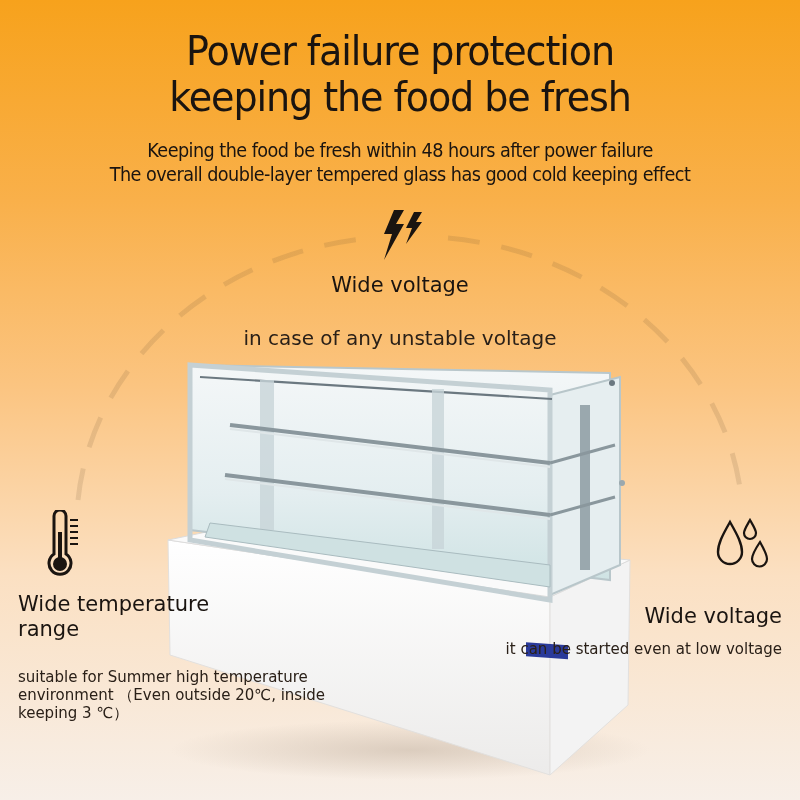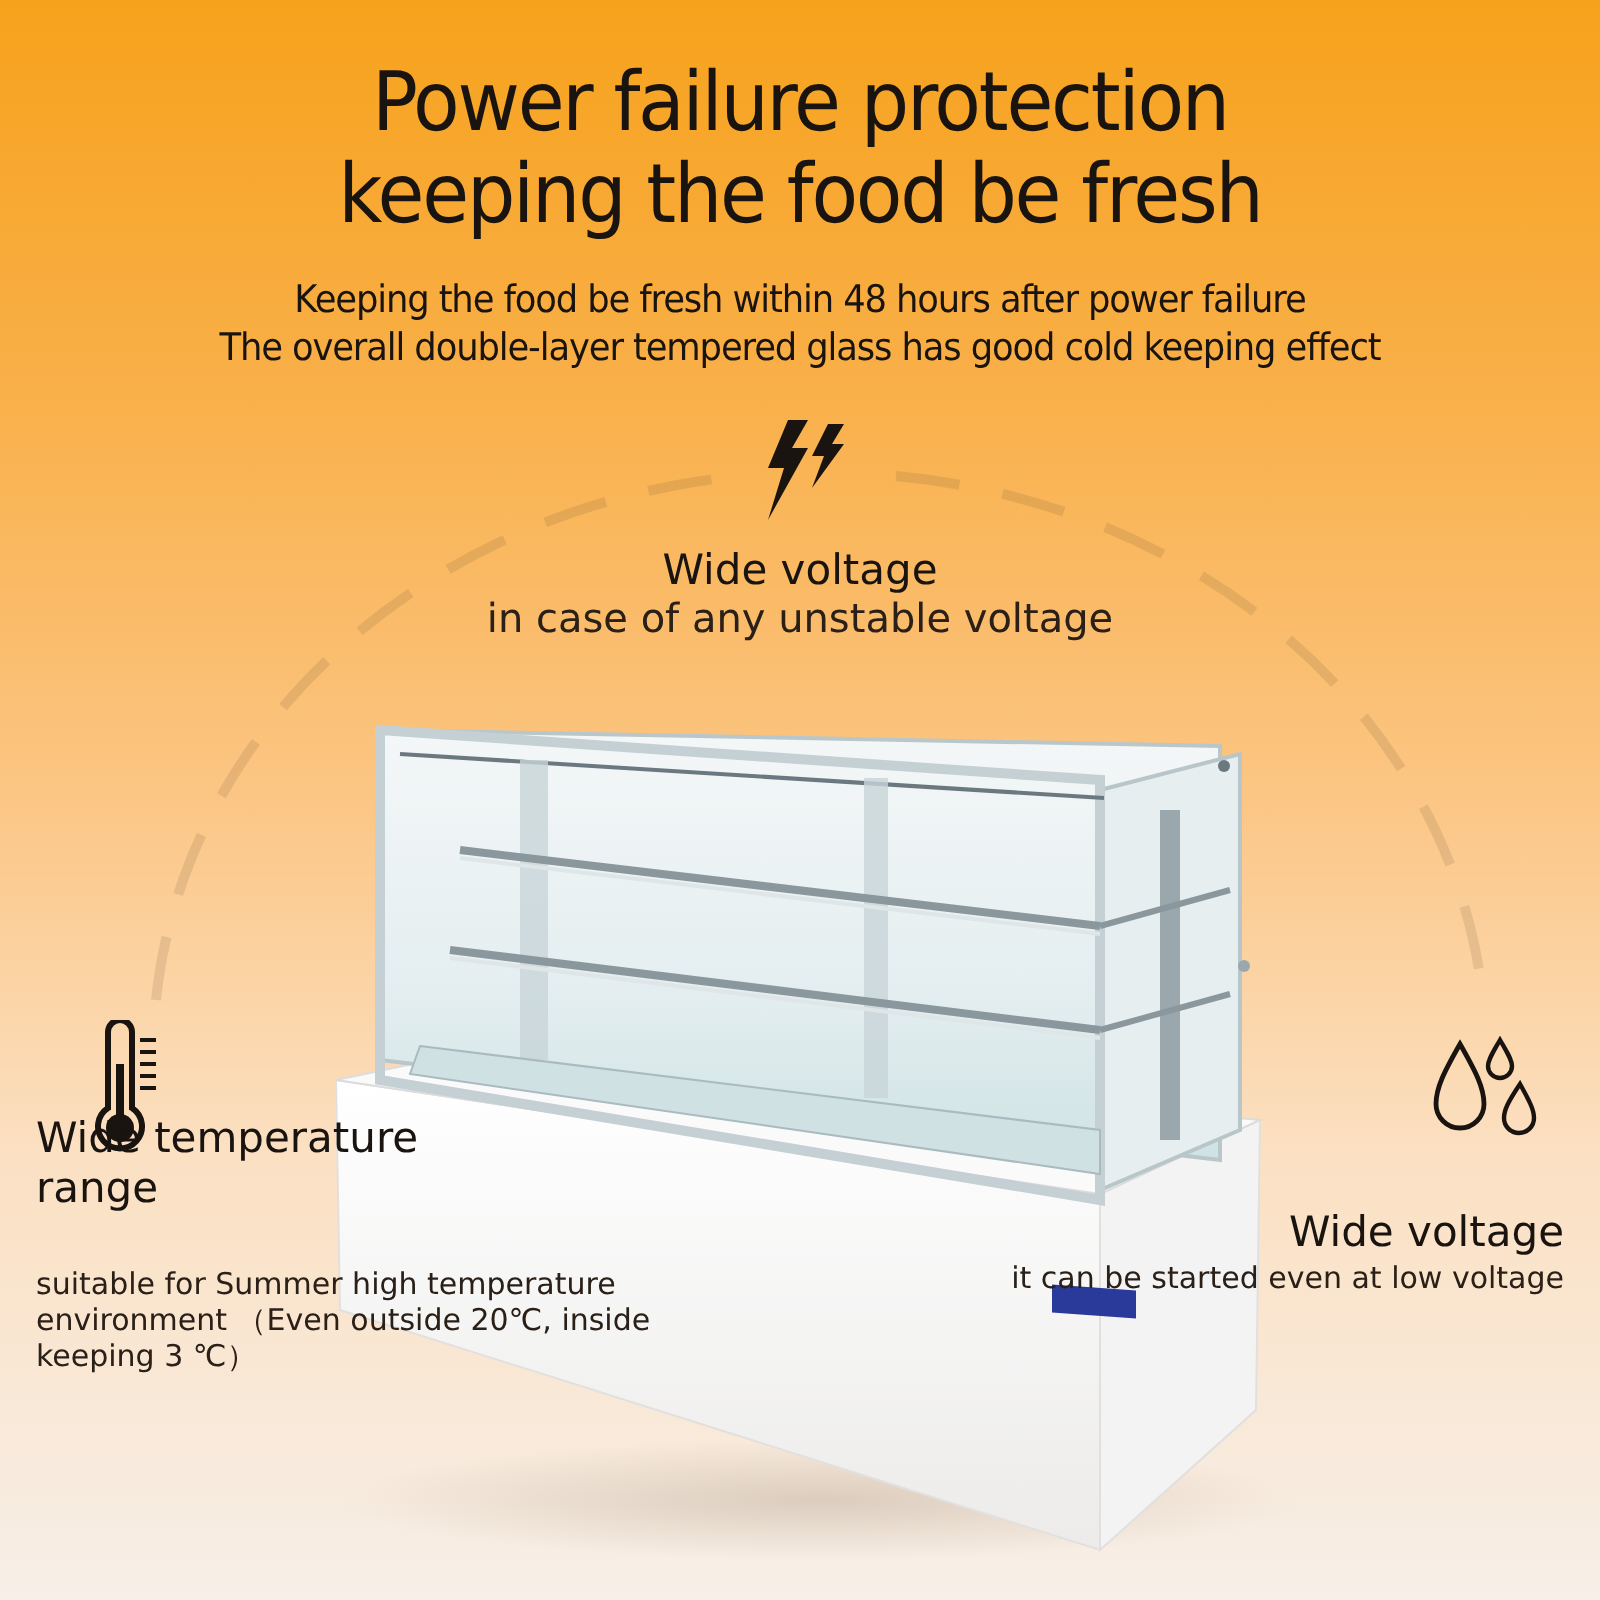"in case of any unstable" .top-feature .feat-text { margin-top: none -> 29px }
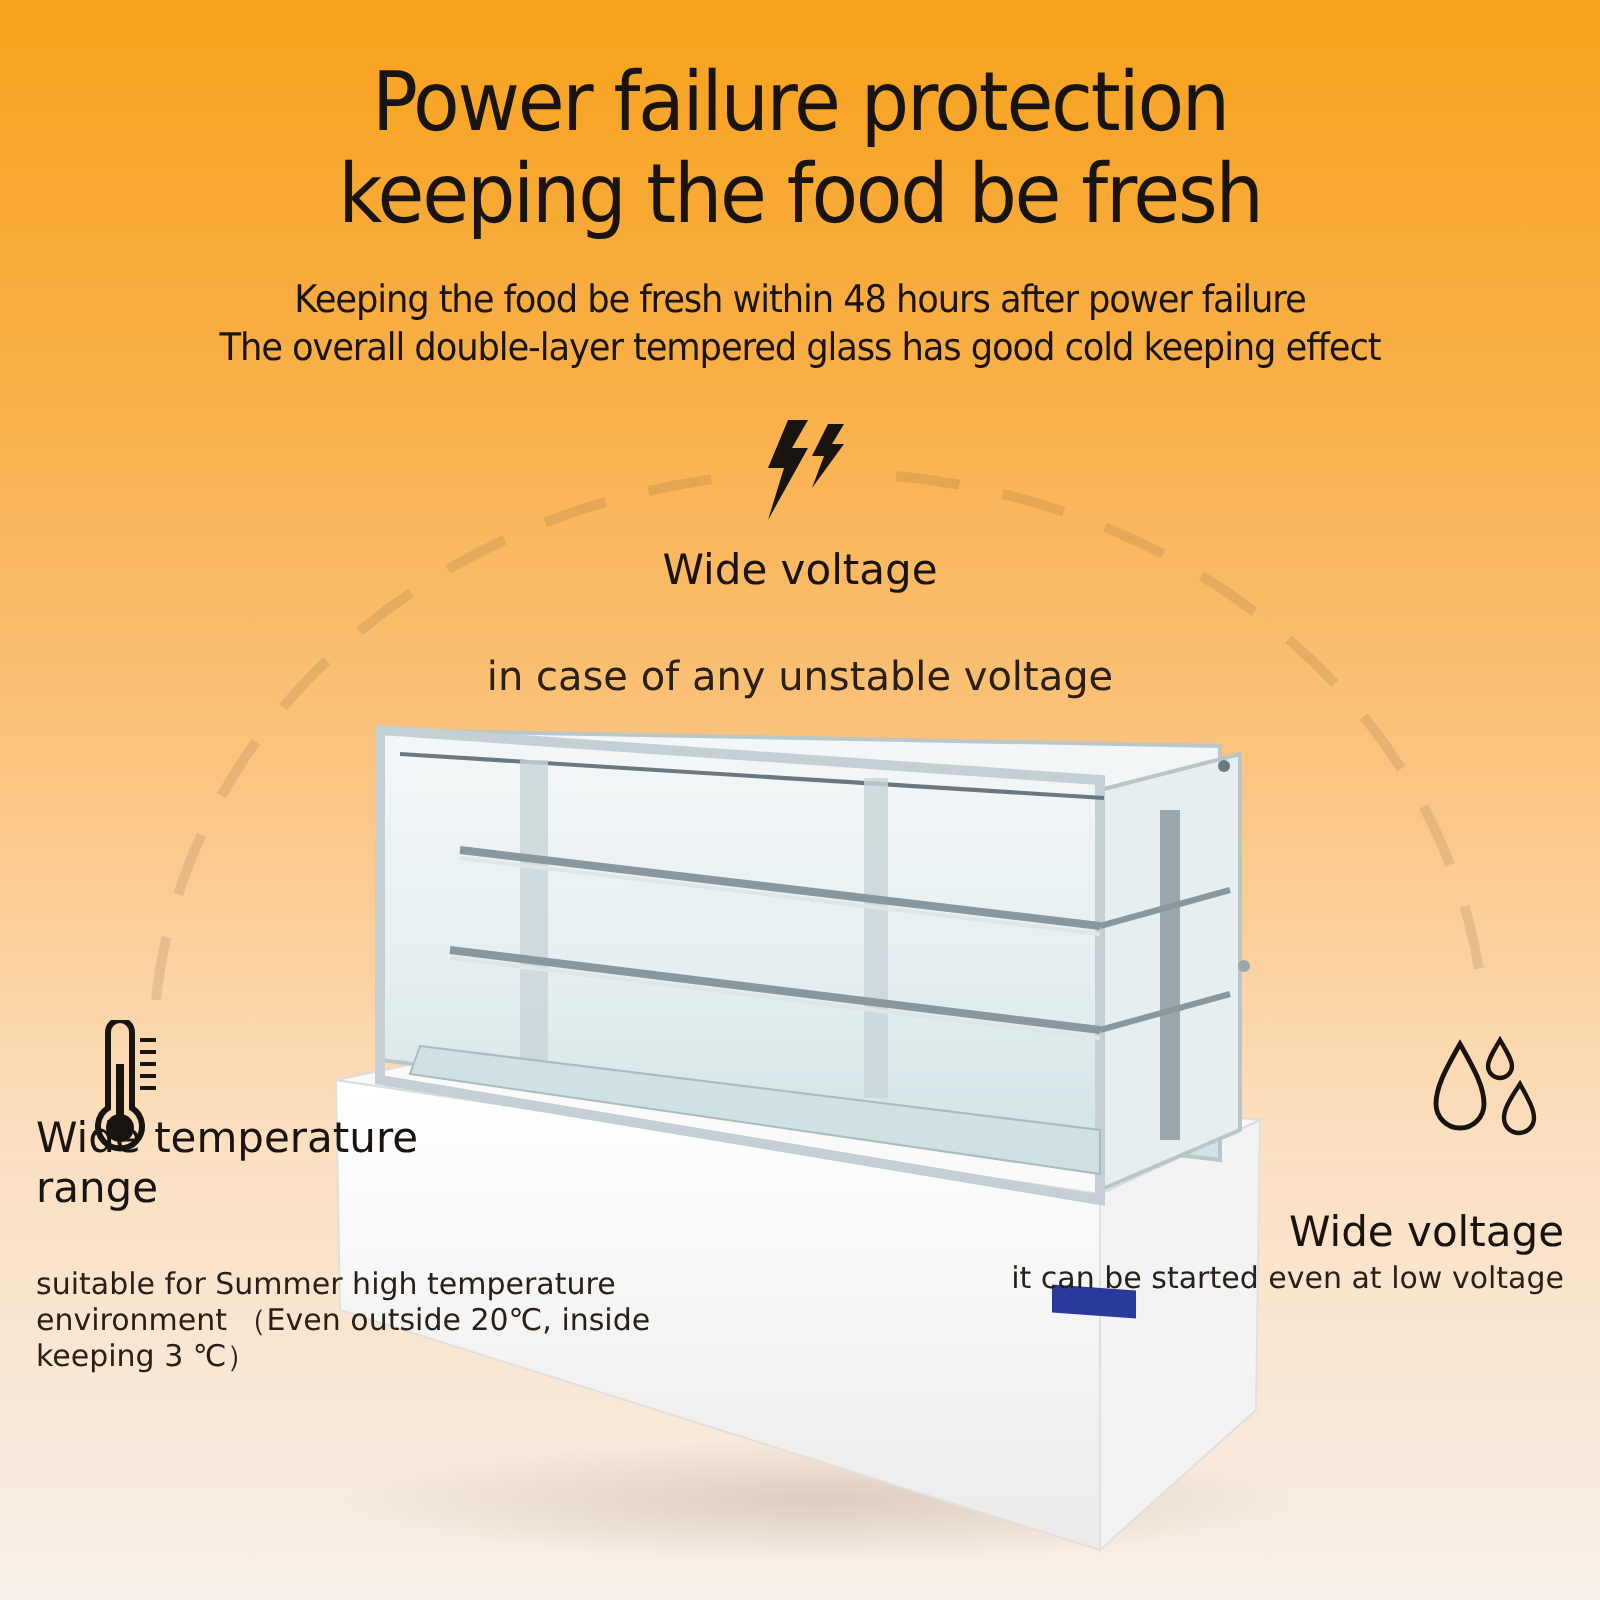"Wide temperature" .left-feature { top: 557px -> 592px }
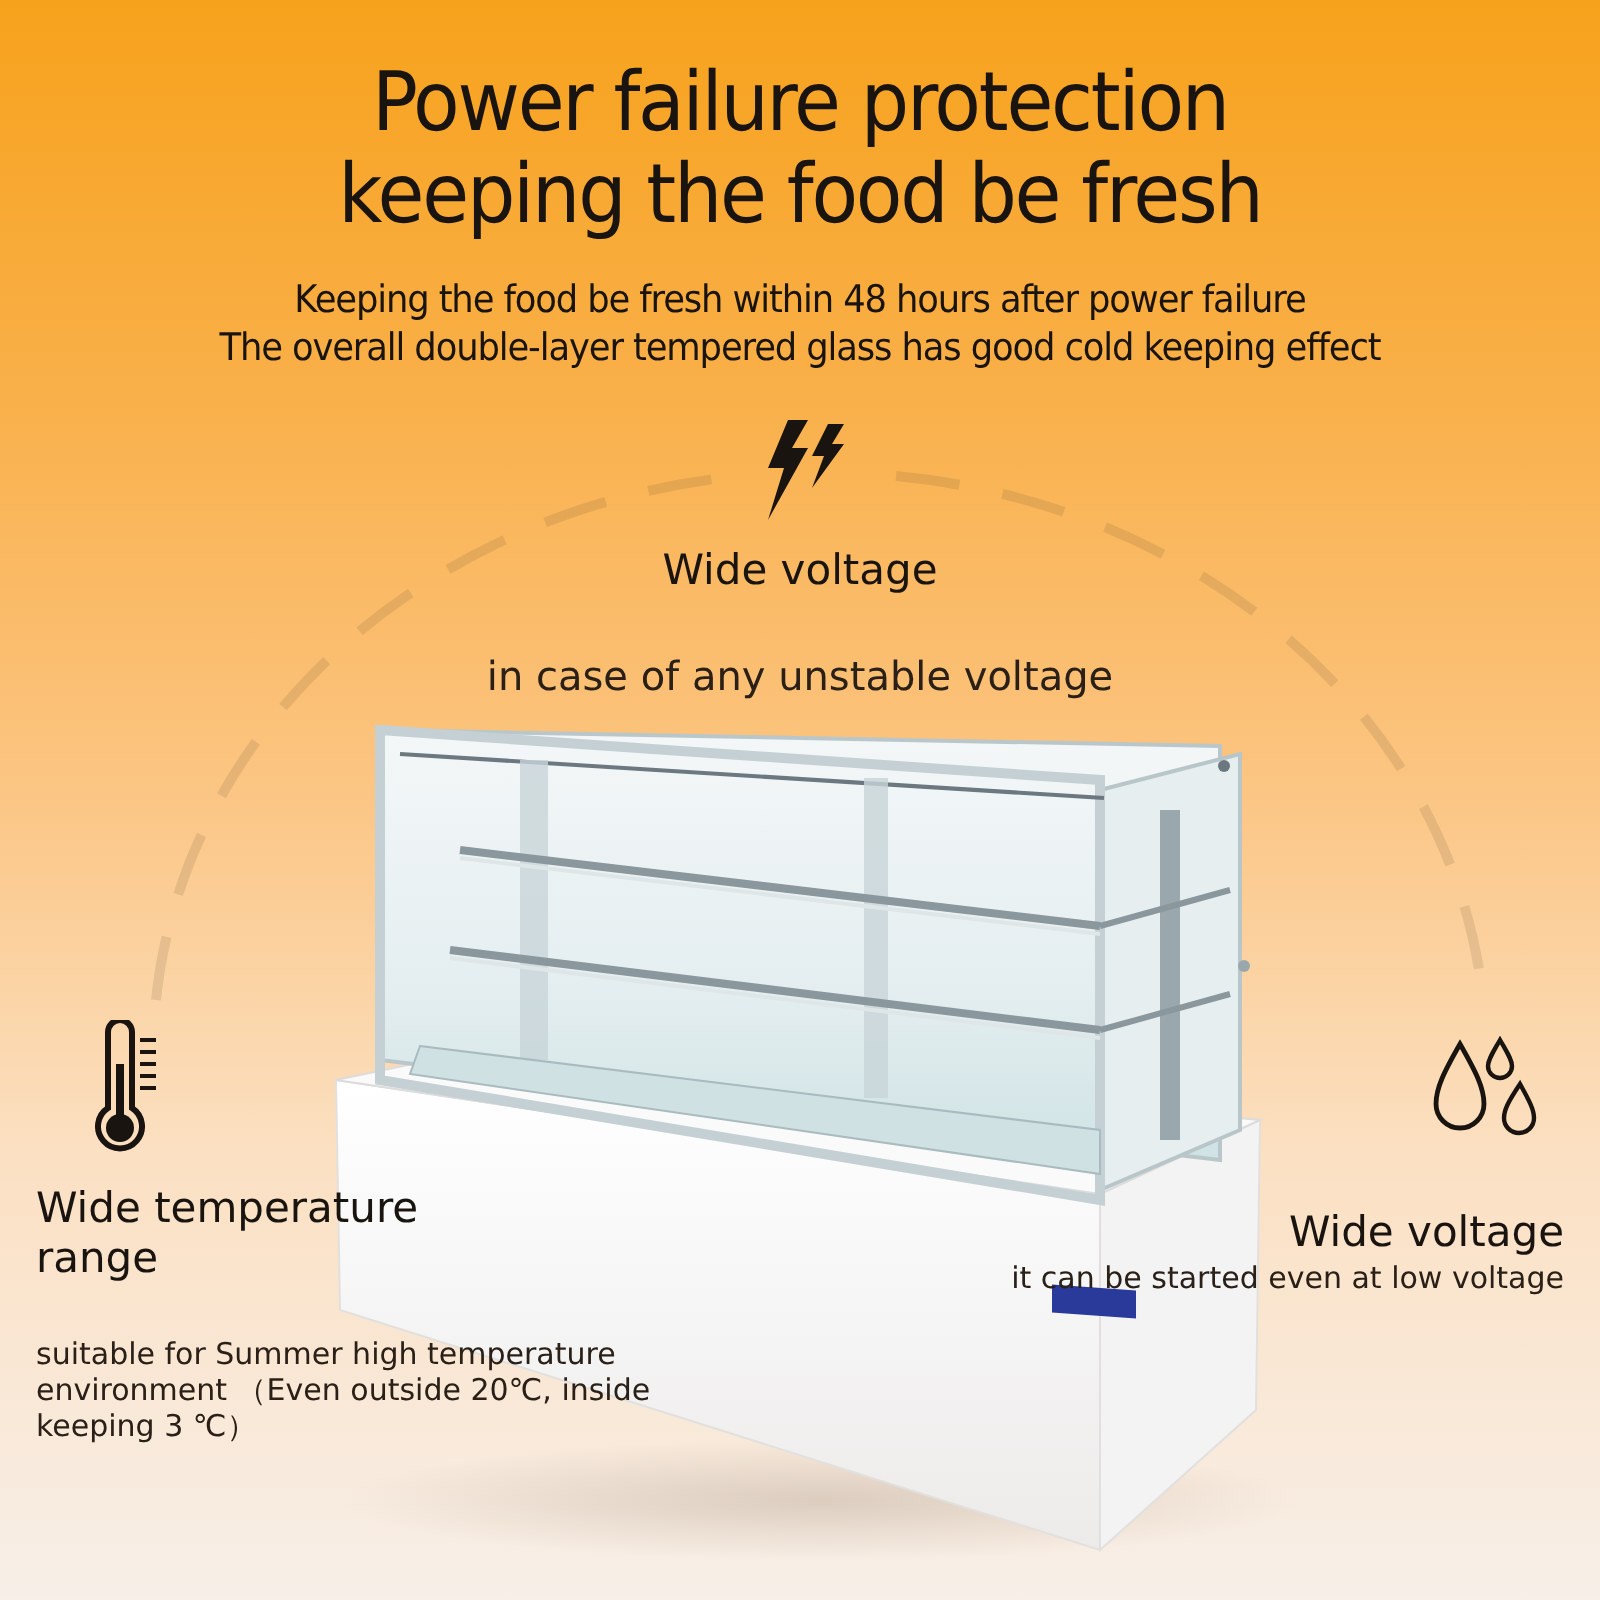"it can be started even" .right-feature .feat-text { margin-top: 2px -> 12px }
